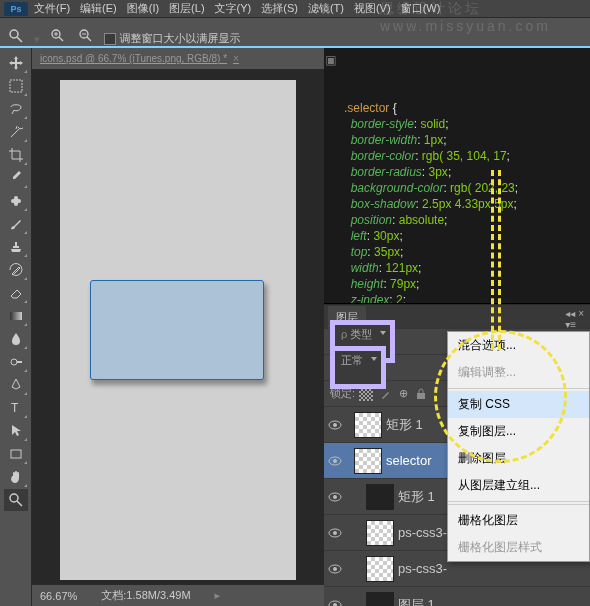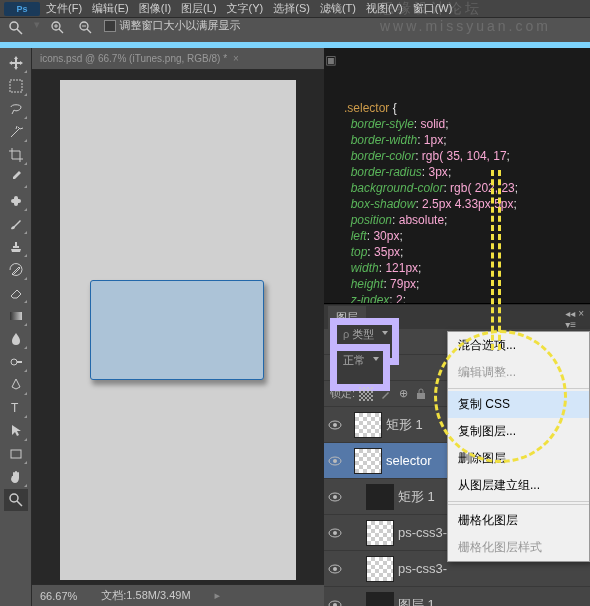"Ps" .menubar .ps-logo { width: 36px -> 24px }
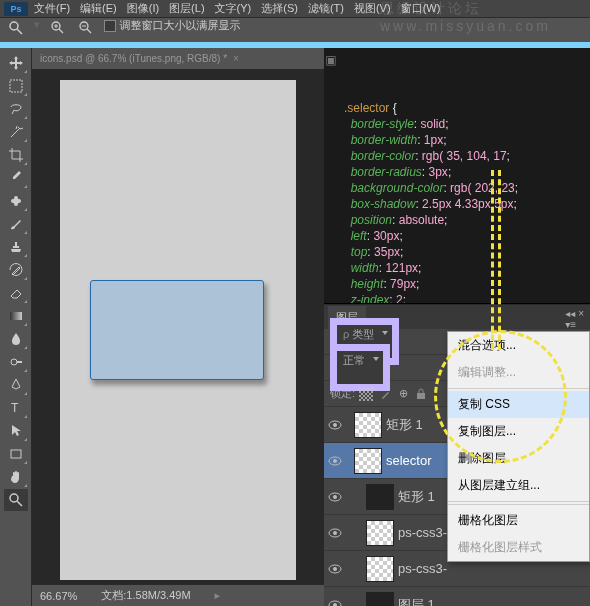"调整窗口大小以满屏显示" .toolbar { align-items: flex-start -> flex-end; border-bottom: 6px solid #7dd3fc -> 2px solid #7dd3fc }
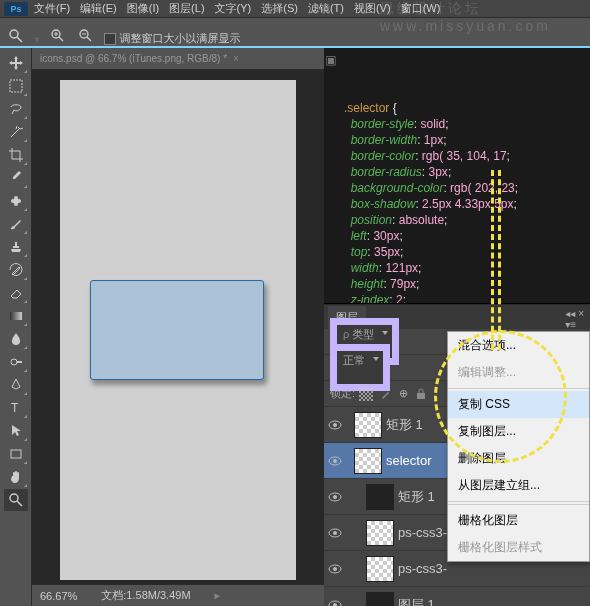"icons.psd @ 66.7% (iTunes.png, RGB/8)" .doc-tab { text-decoration: none -> underline }
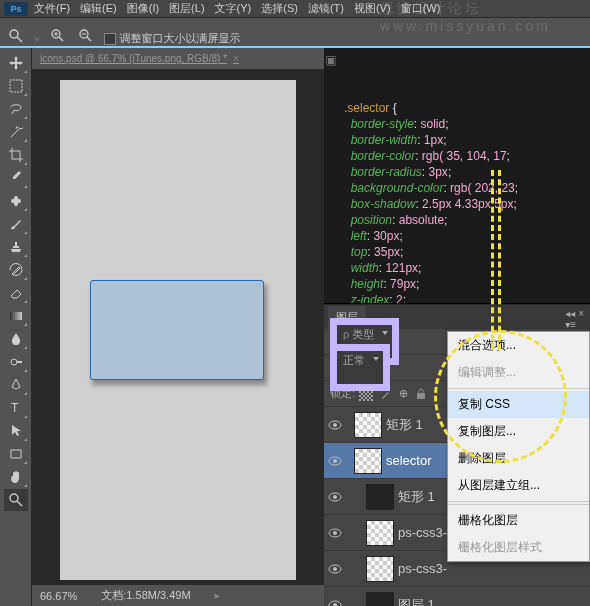"solid" .c-val { color: #f9a8d4 -> #84cc16 }
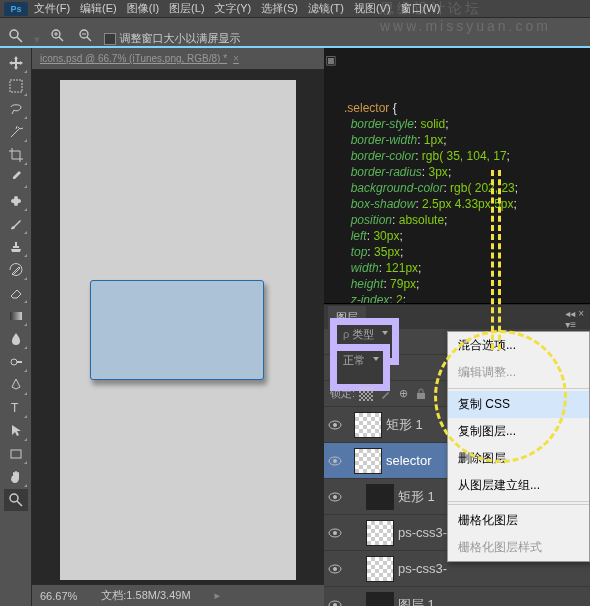"ρ 类型" .lp-dd { border: 7px solid #c4b5fd -> 5px solid #c4b5fd }
